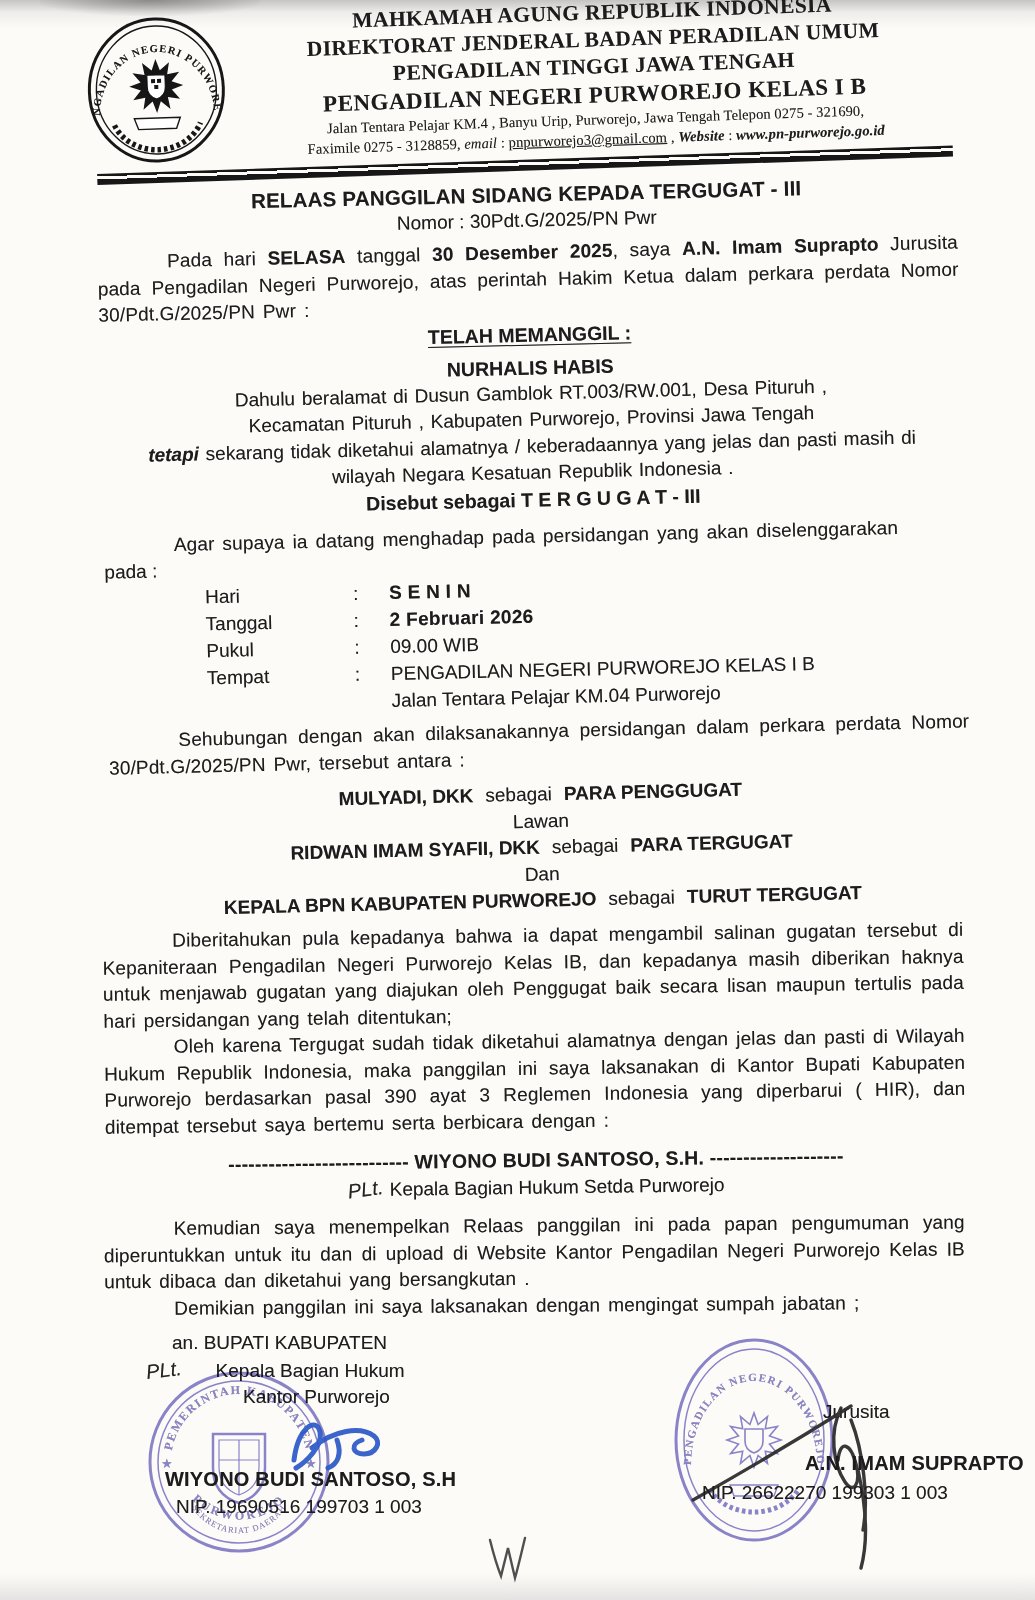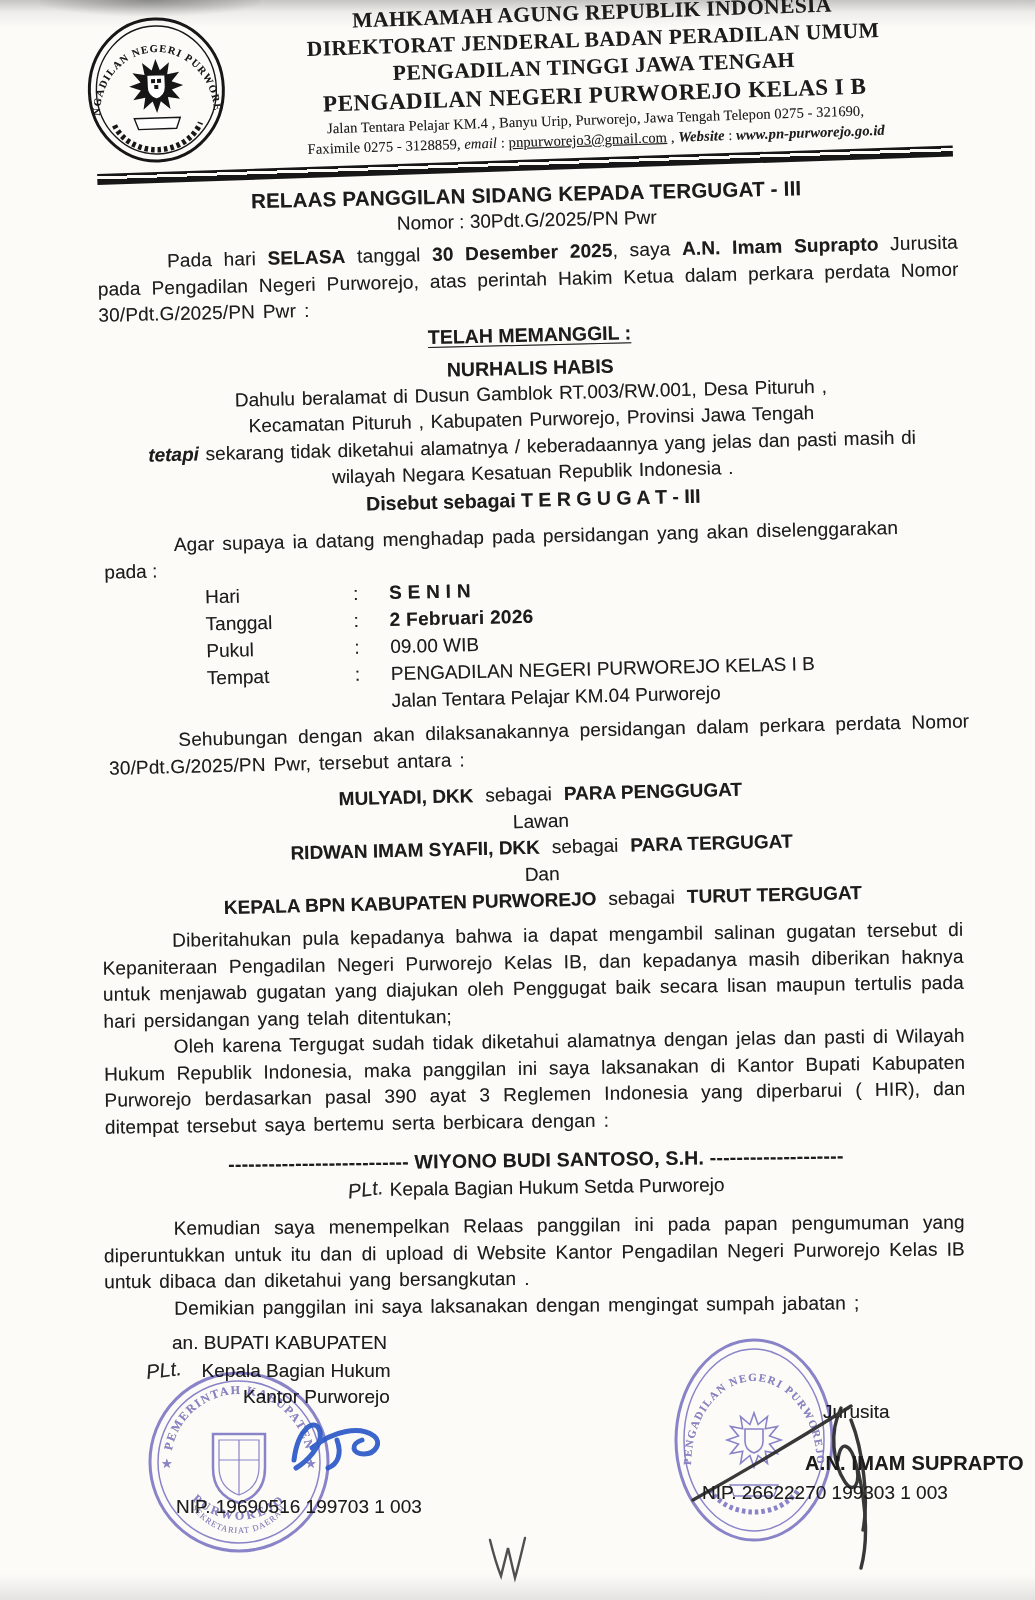"Kepala Bagian Hukum" span { margin-left: 14px -> 28px }
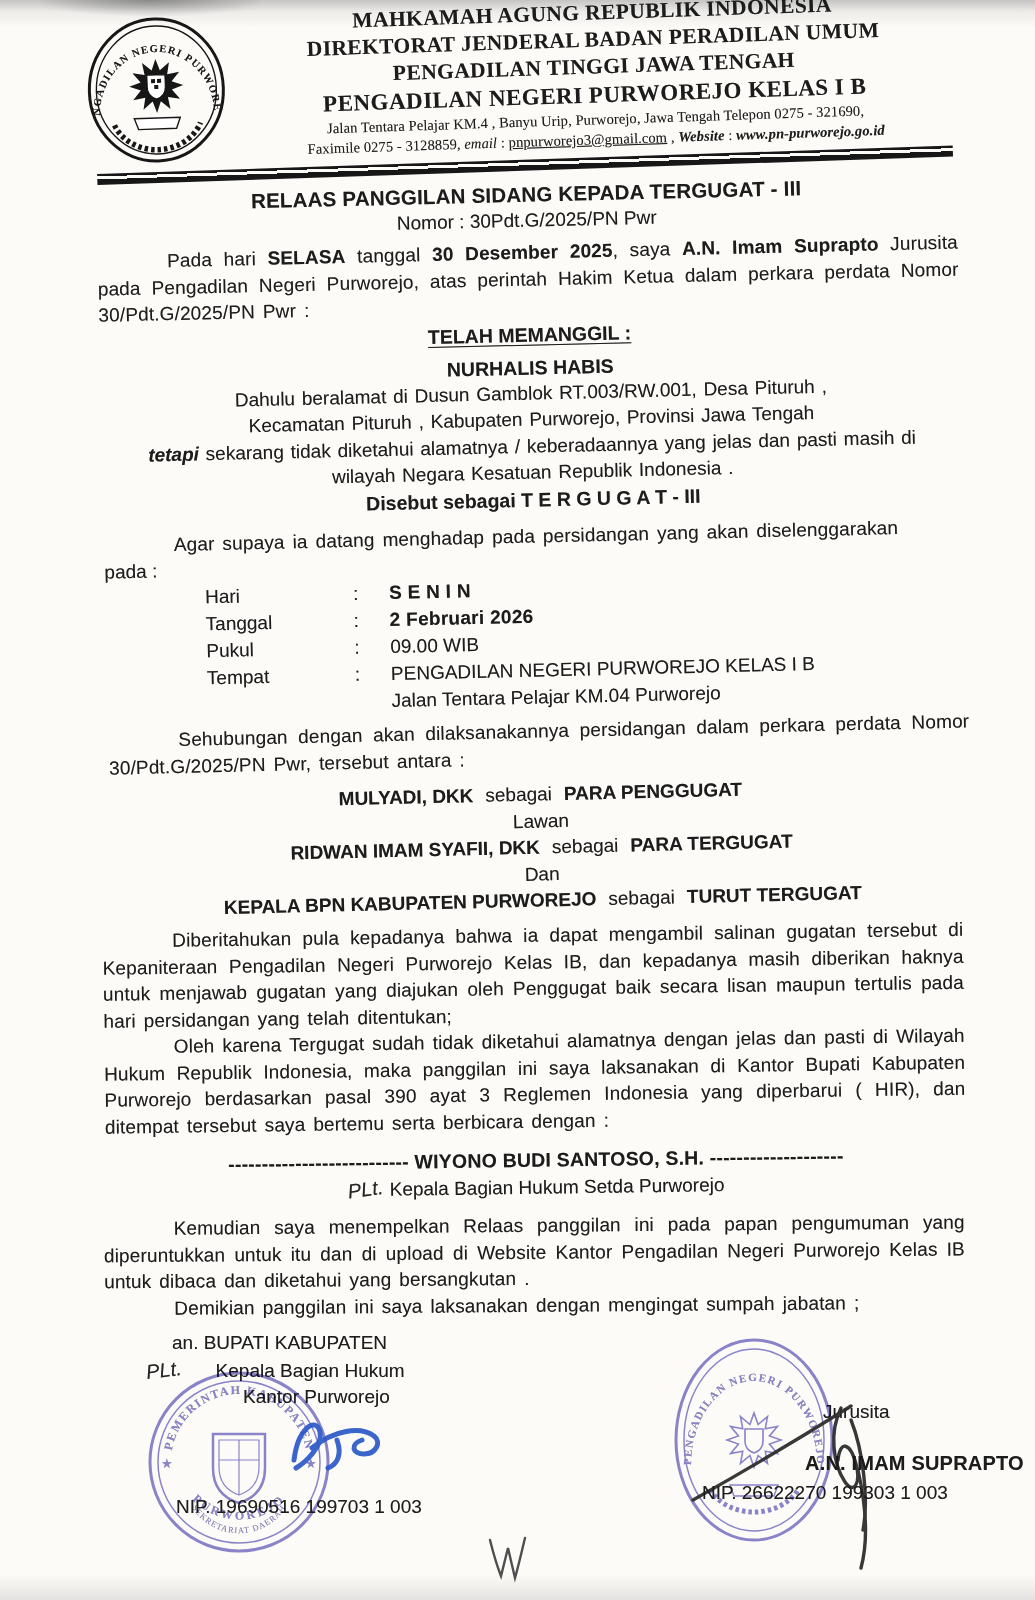"WIYONO BUDI SANTOSO, S.H" div.abs { html: none -> <div>WIYONO BUDI SANTOSO, S.H</div> }
